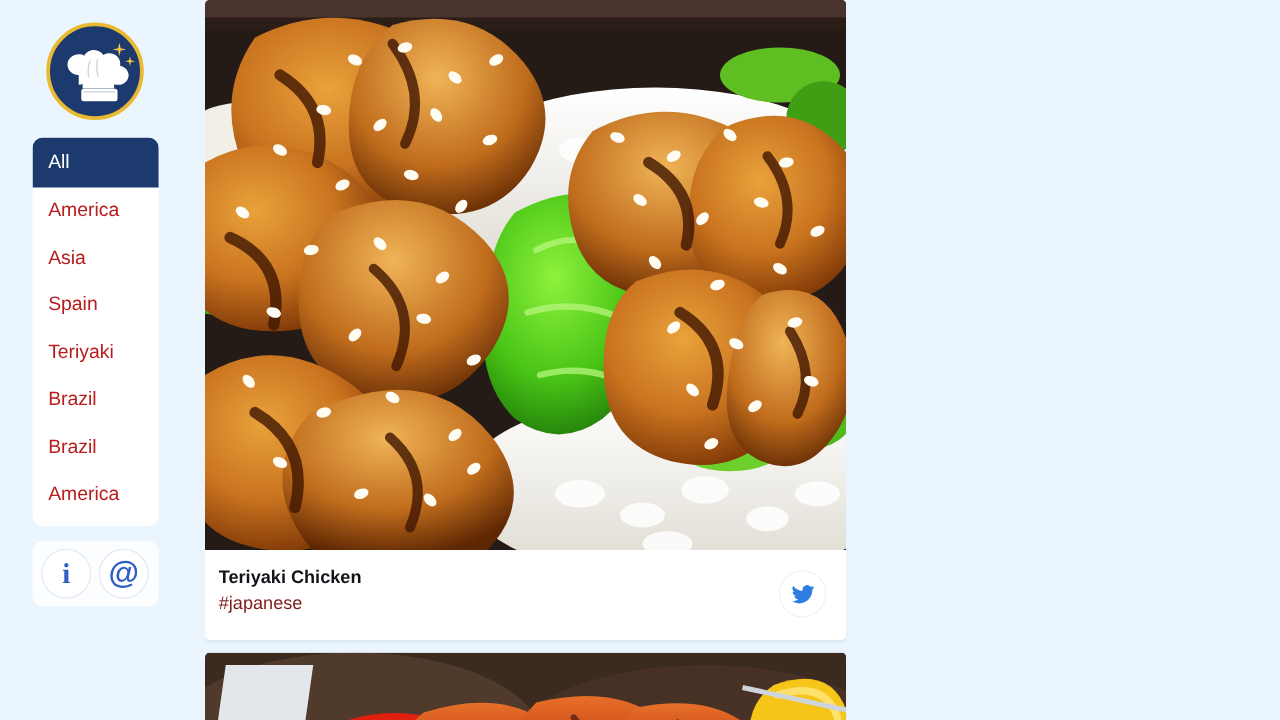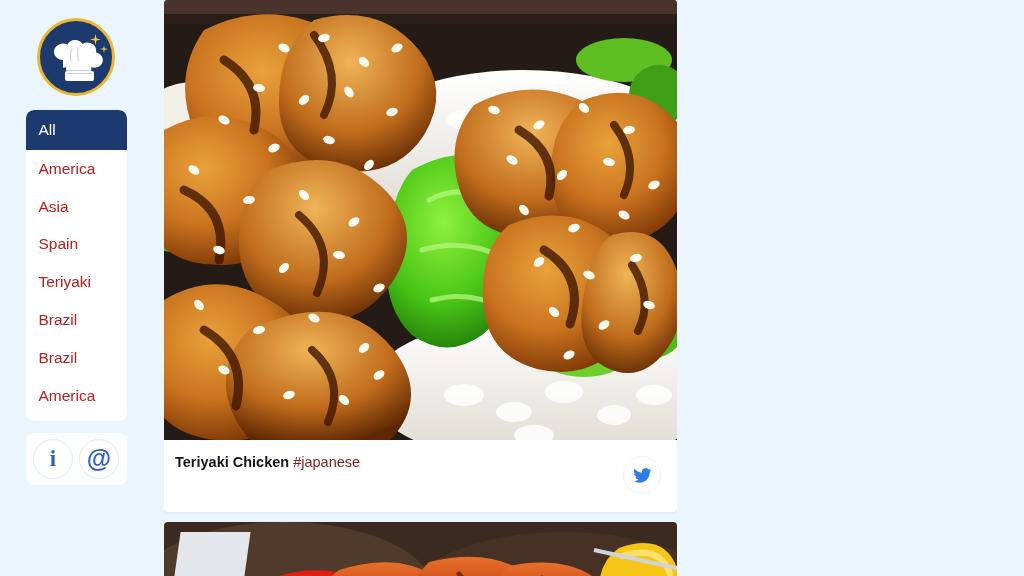"Teriyaki Chicken" .meta-text { flex-direction: row -> column }
